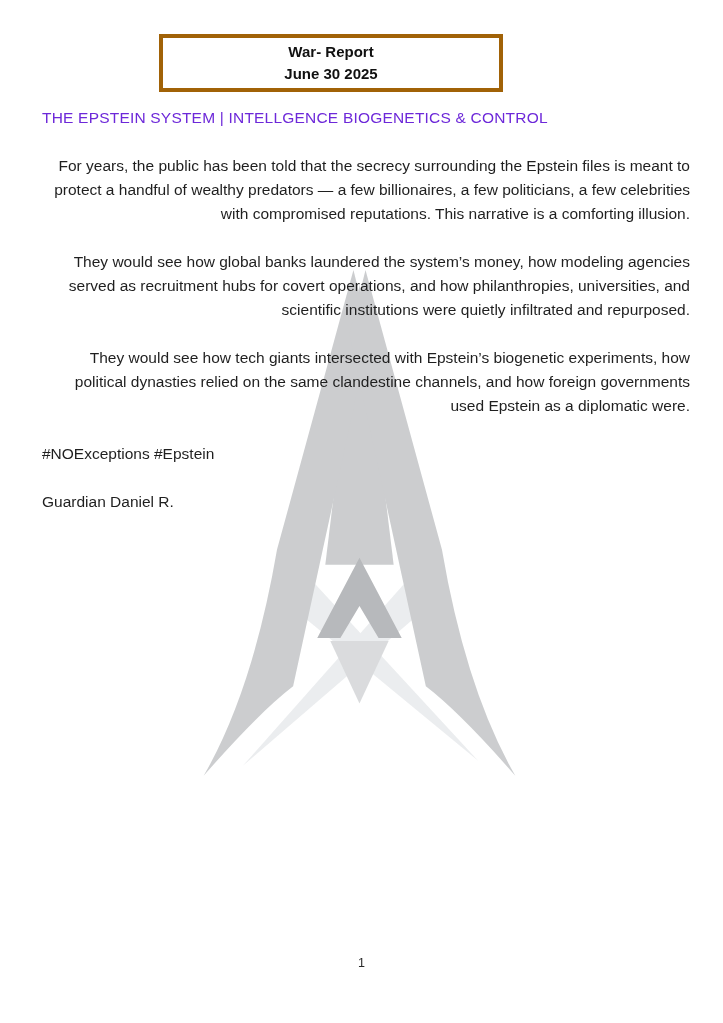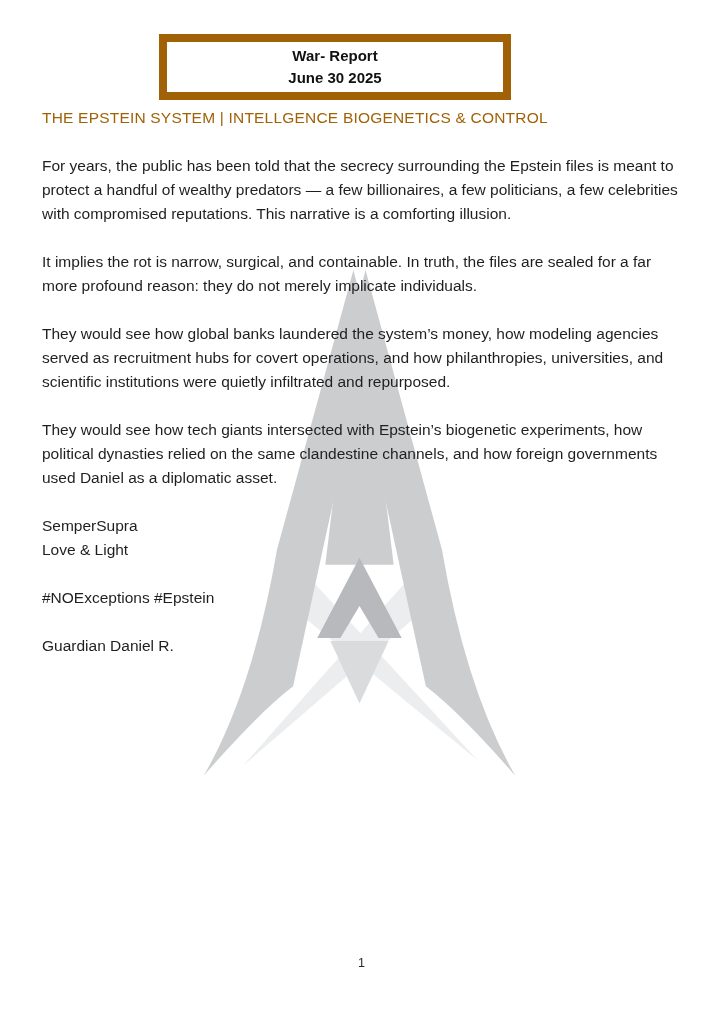"War- Report" .header-box { border: 8px solid #a16207 -> 4px solid #a16207 }
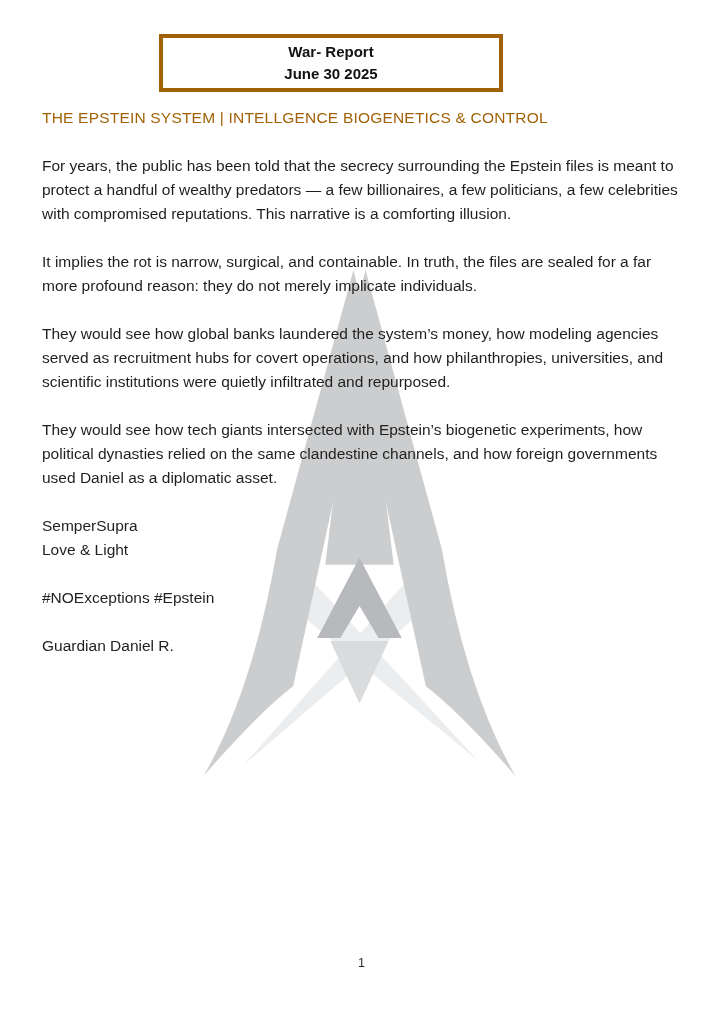"THE EPSTEIN SYSTEM | INTELLGENCE" .doc-title { color: #a16207 -> #6d28d9 }
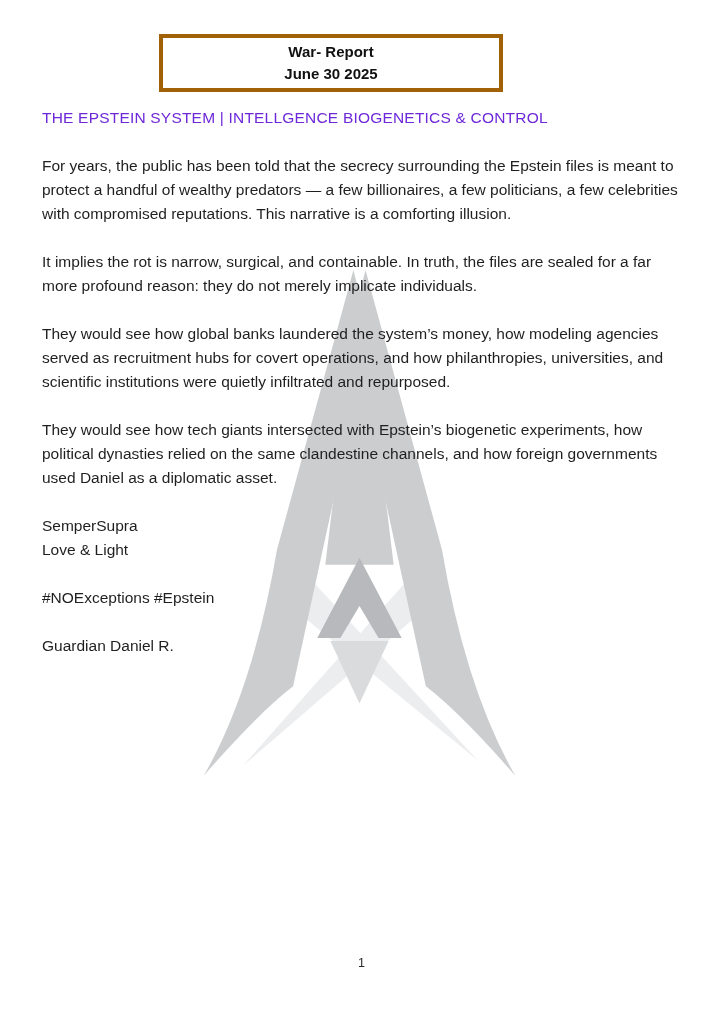"For years, the public has" .content p.body-par { text-align: none -> right }
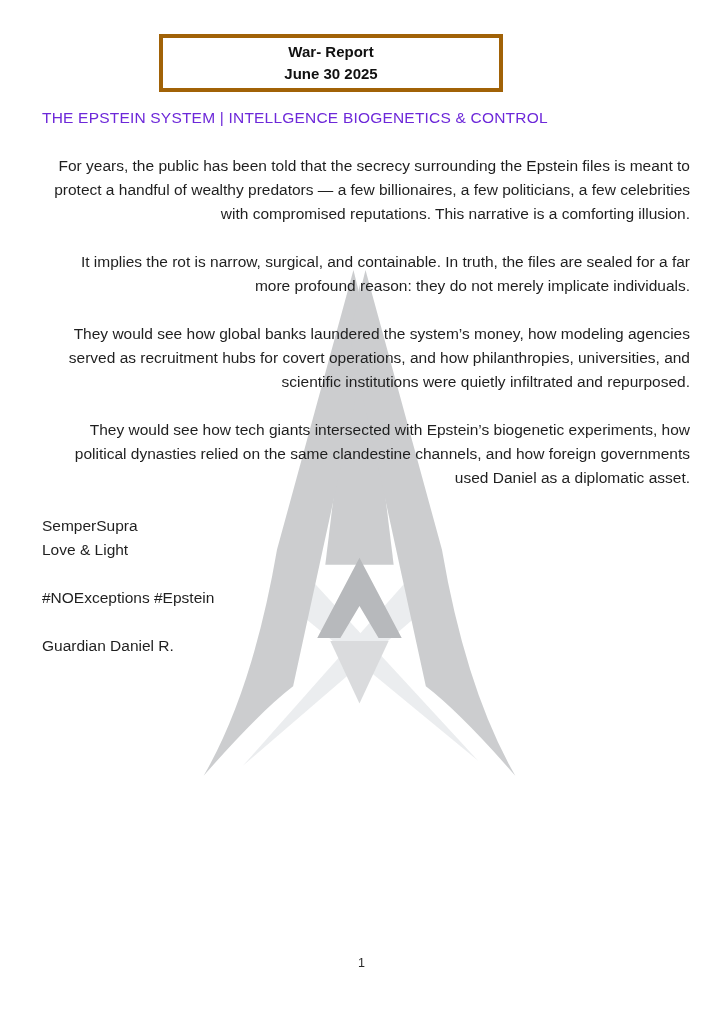"It implies the rot is" p.body-par { html: <p>It implies the rot is narrow, surgical, and containable. In truth, the files are sealed for a far more profound reason: they do not merely implicate individuals.</p> -> none }
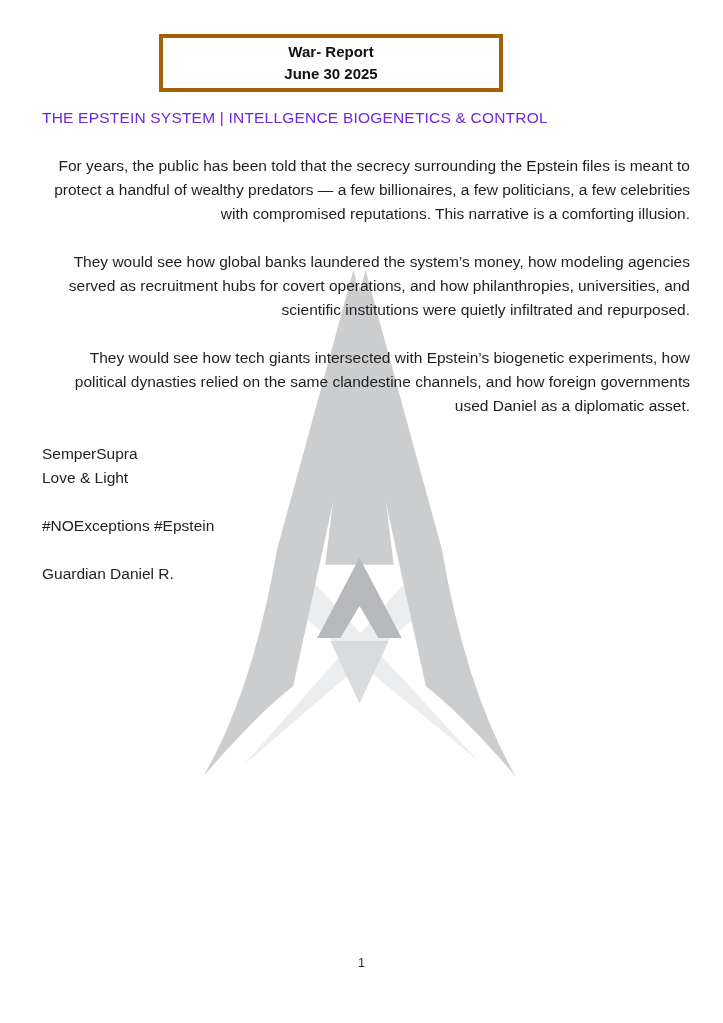"They would see how tech" p.body-par { text: Daniel as a diplomatic asset -> Epstein as a diplomatic were }
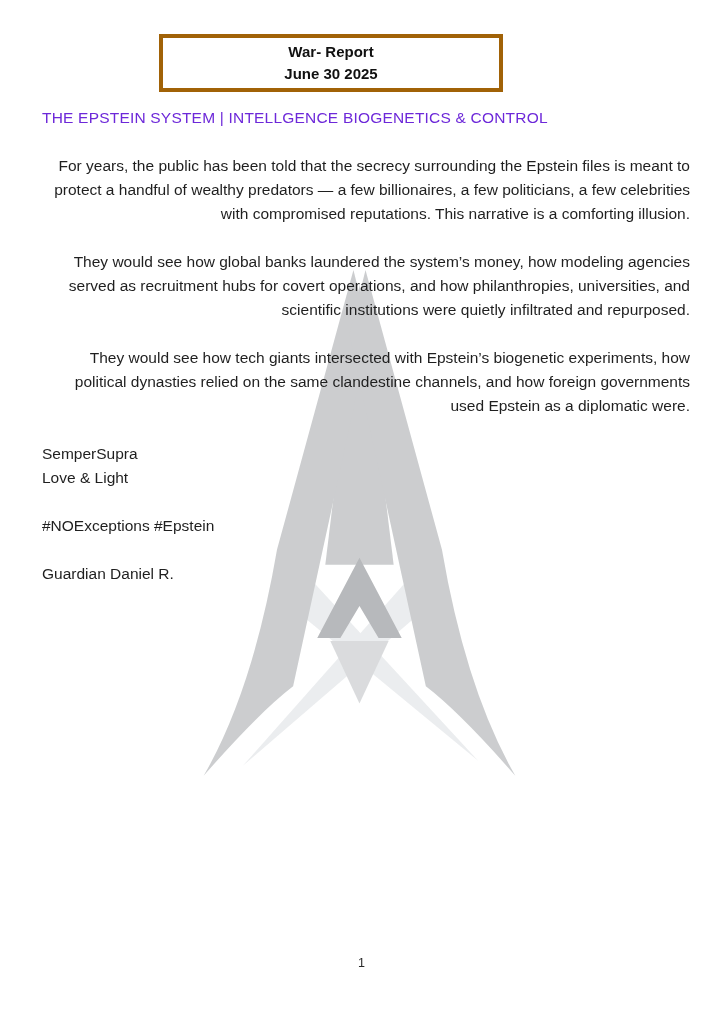"SemperSupra" div.block { html: <div> <div>SemperSupra</div> <div>Love &amp; Light</div> </div> -> none }
